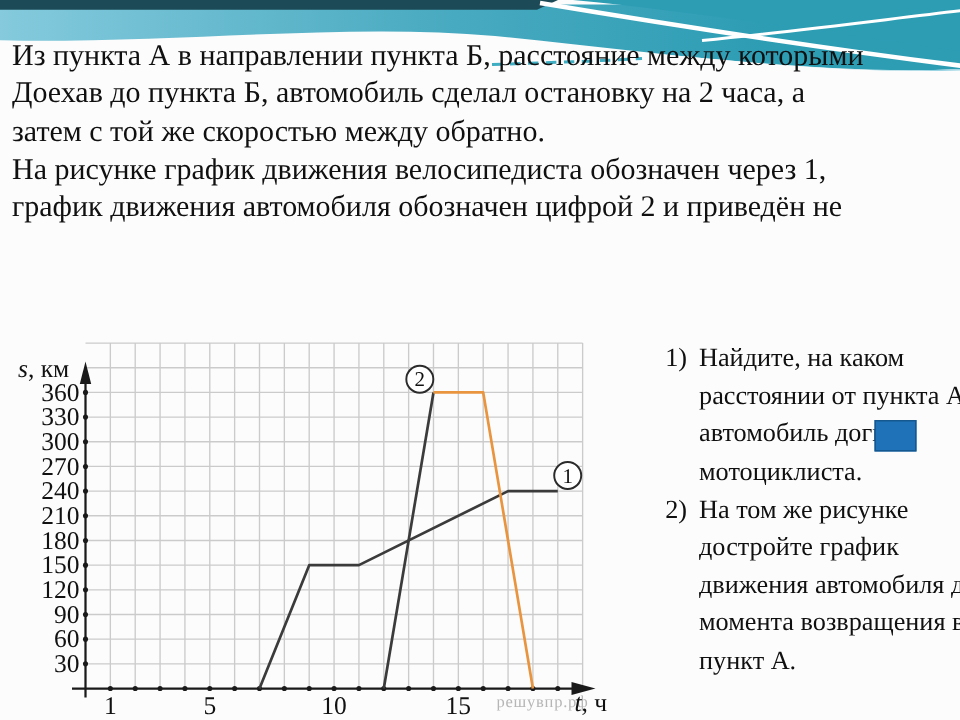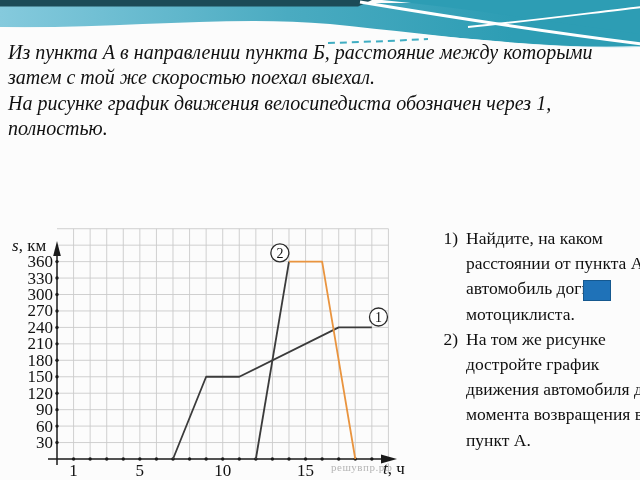"Из пункта А в направлении" #problem { font-style: italic -> none; top: 40px -> 25px }
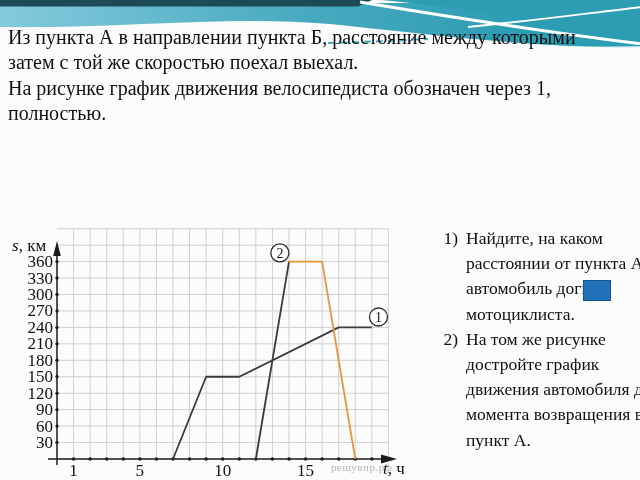"Доехав до пункта Б, автомобиль" div { html: none -> <div>Доехав до пункта Б, автомобиль сделал остановку на 2 часа, а</div> }
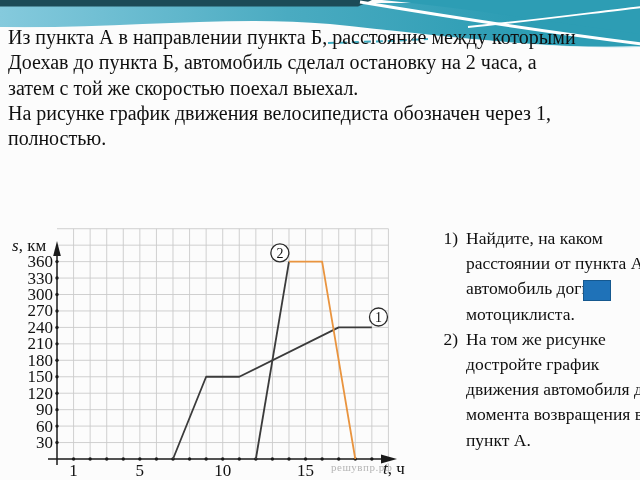"затем с той же скоростью" div { text: поехал выехал -> между обратно }
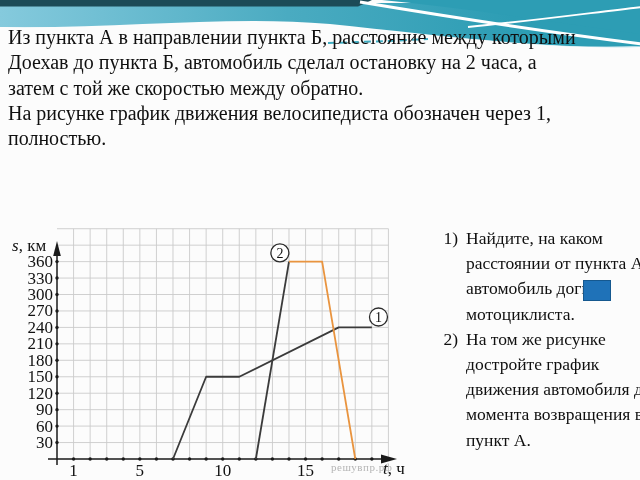"график движения автомобиля обозначен" div { html: none -> <div>график движения автомобиля обозначен цифрой 2 и приведён не</div> }
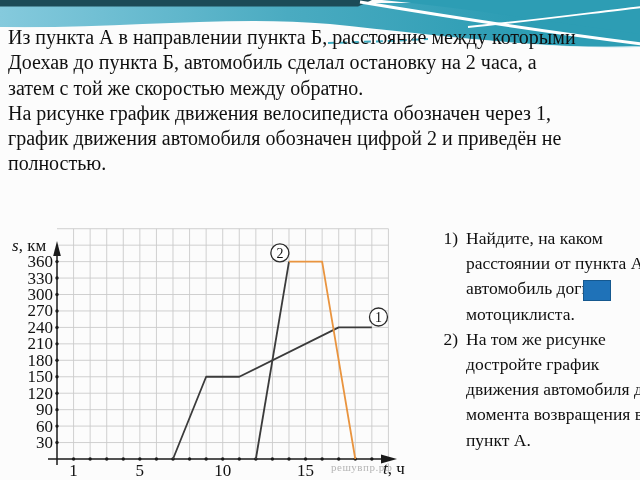"полностью." div { html: <div>полностью.</div> -> none }
